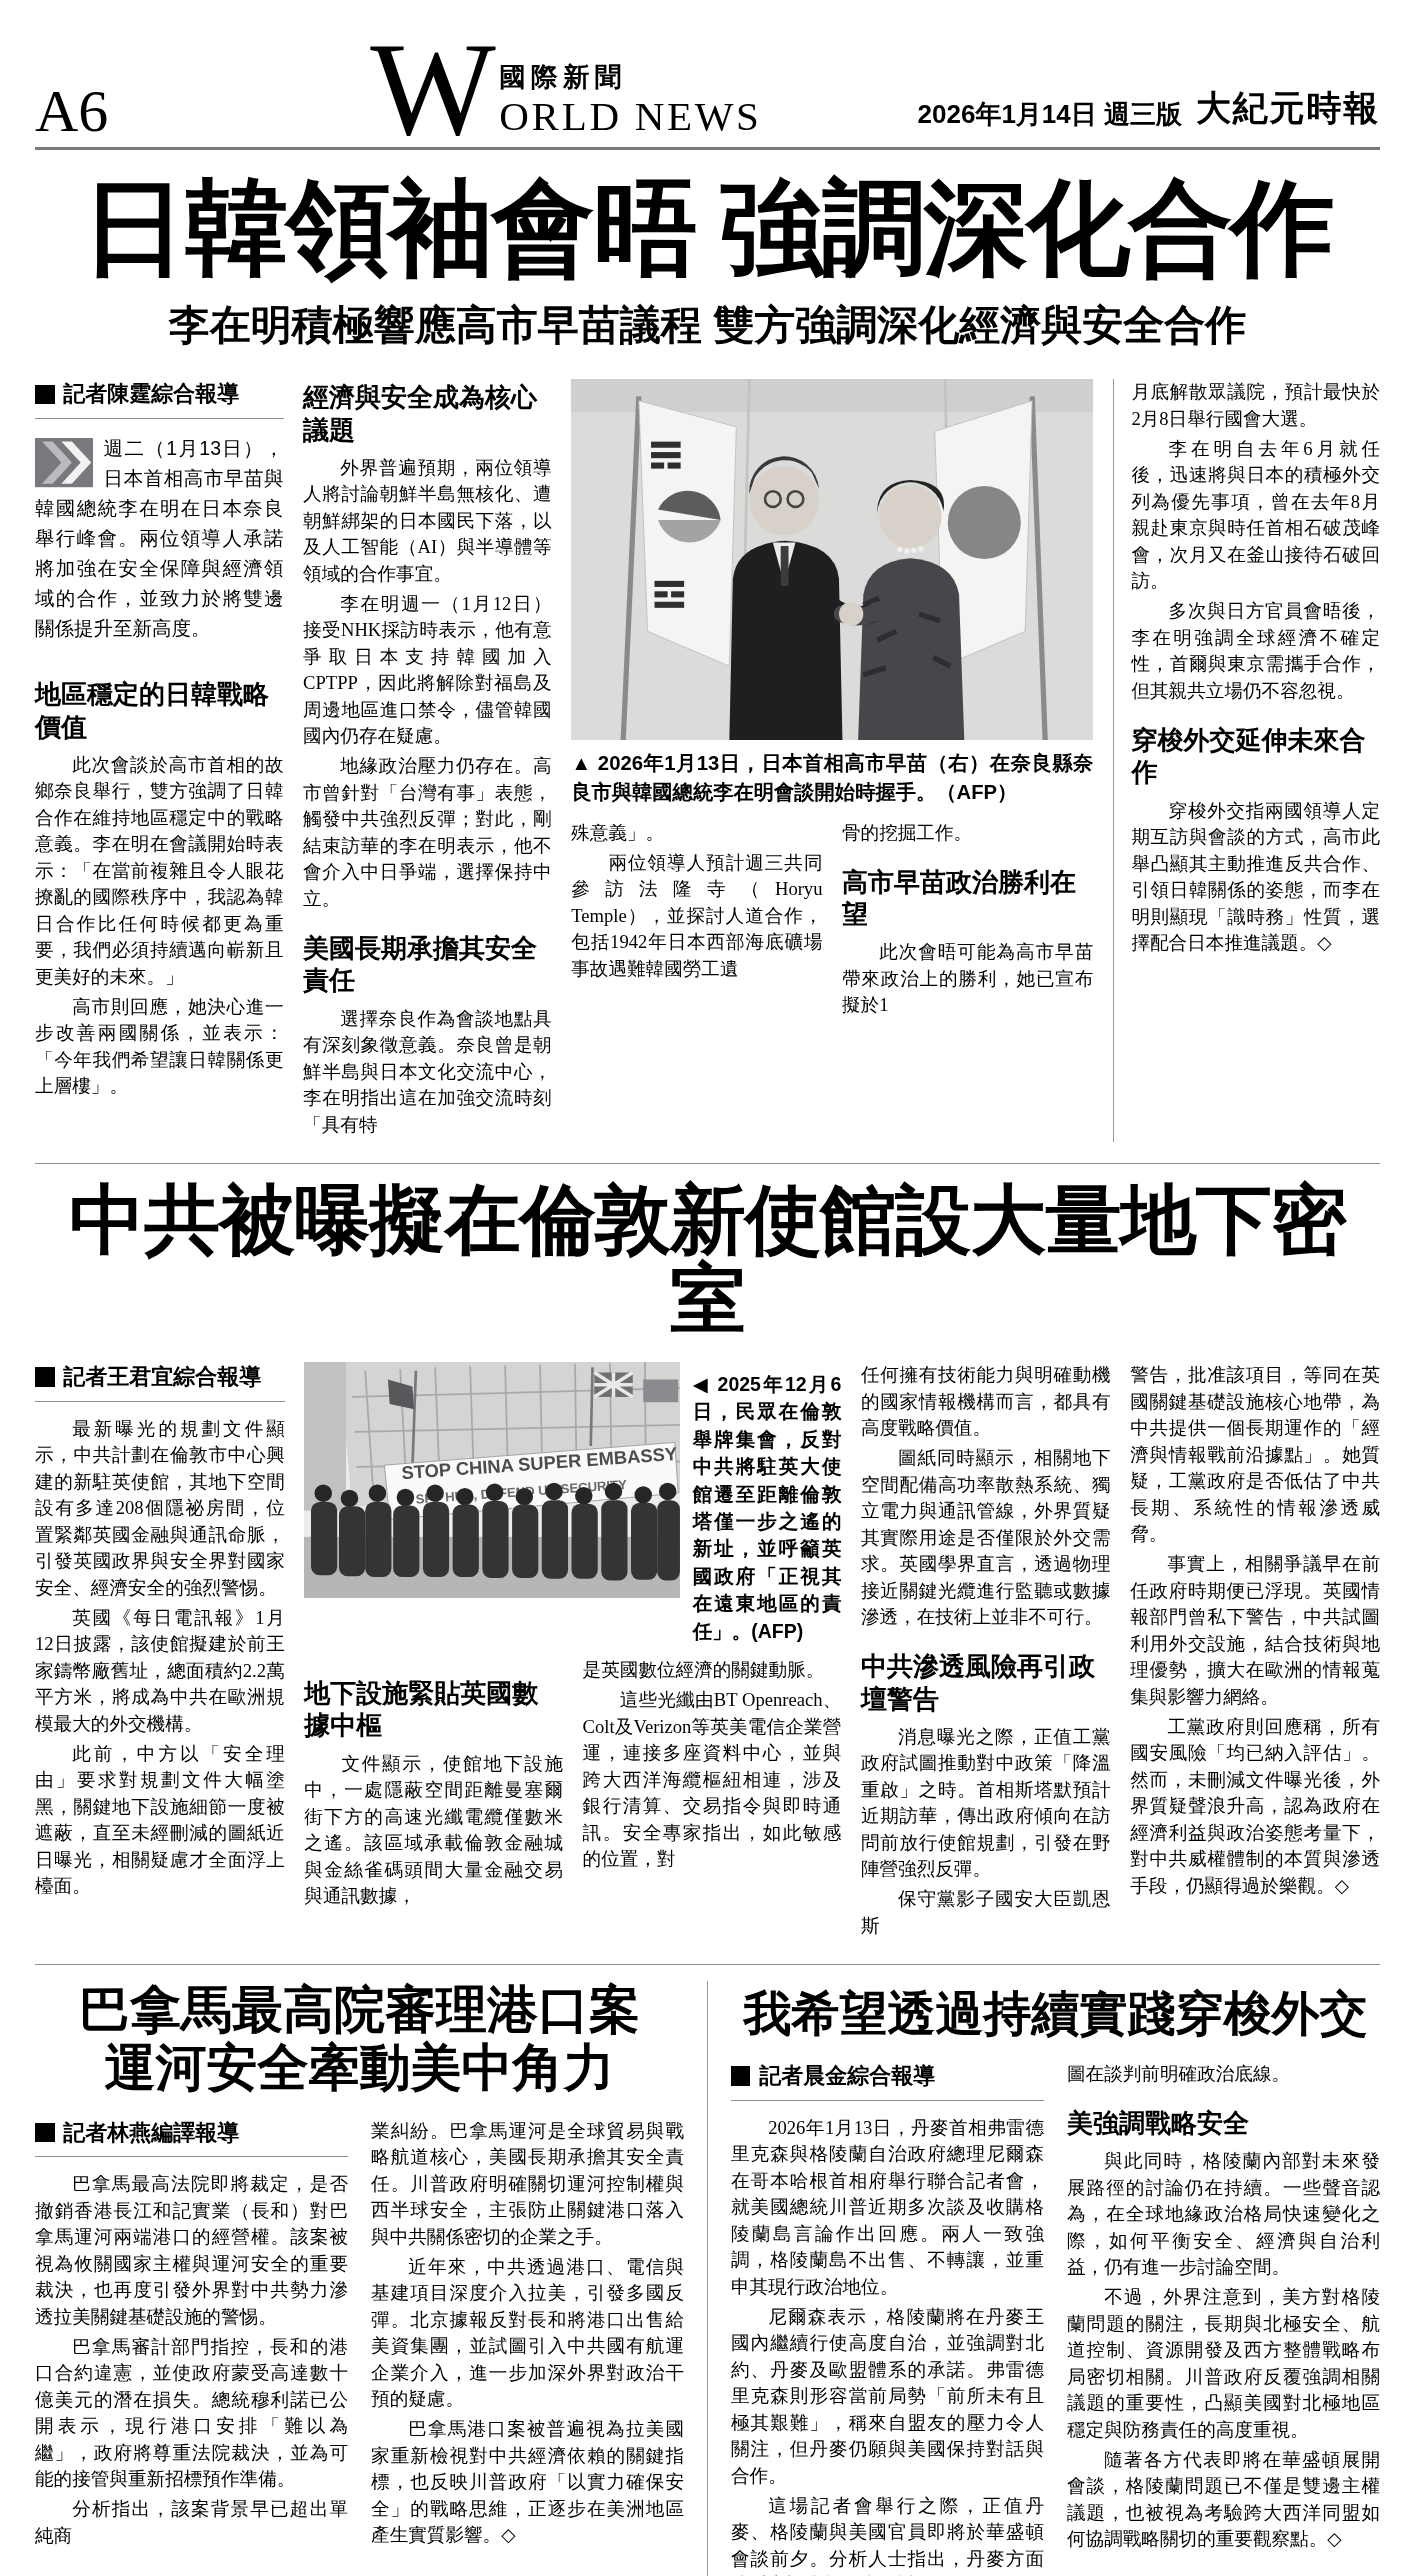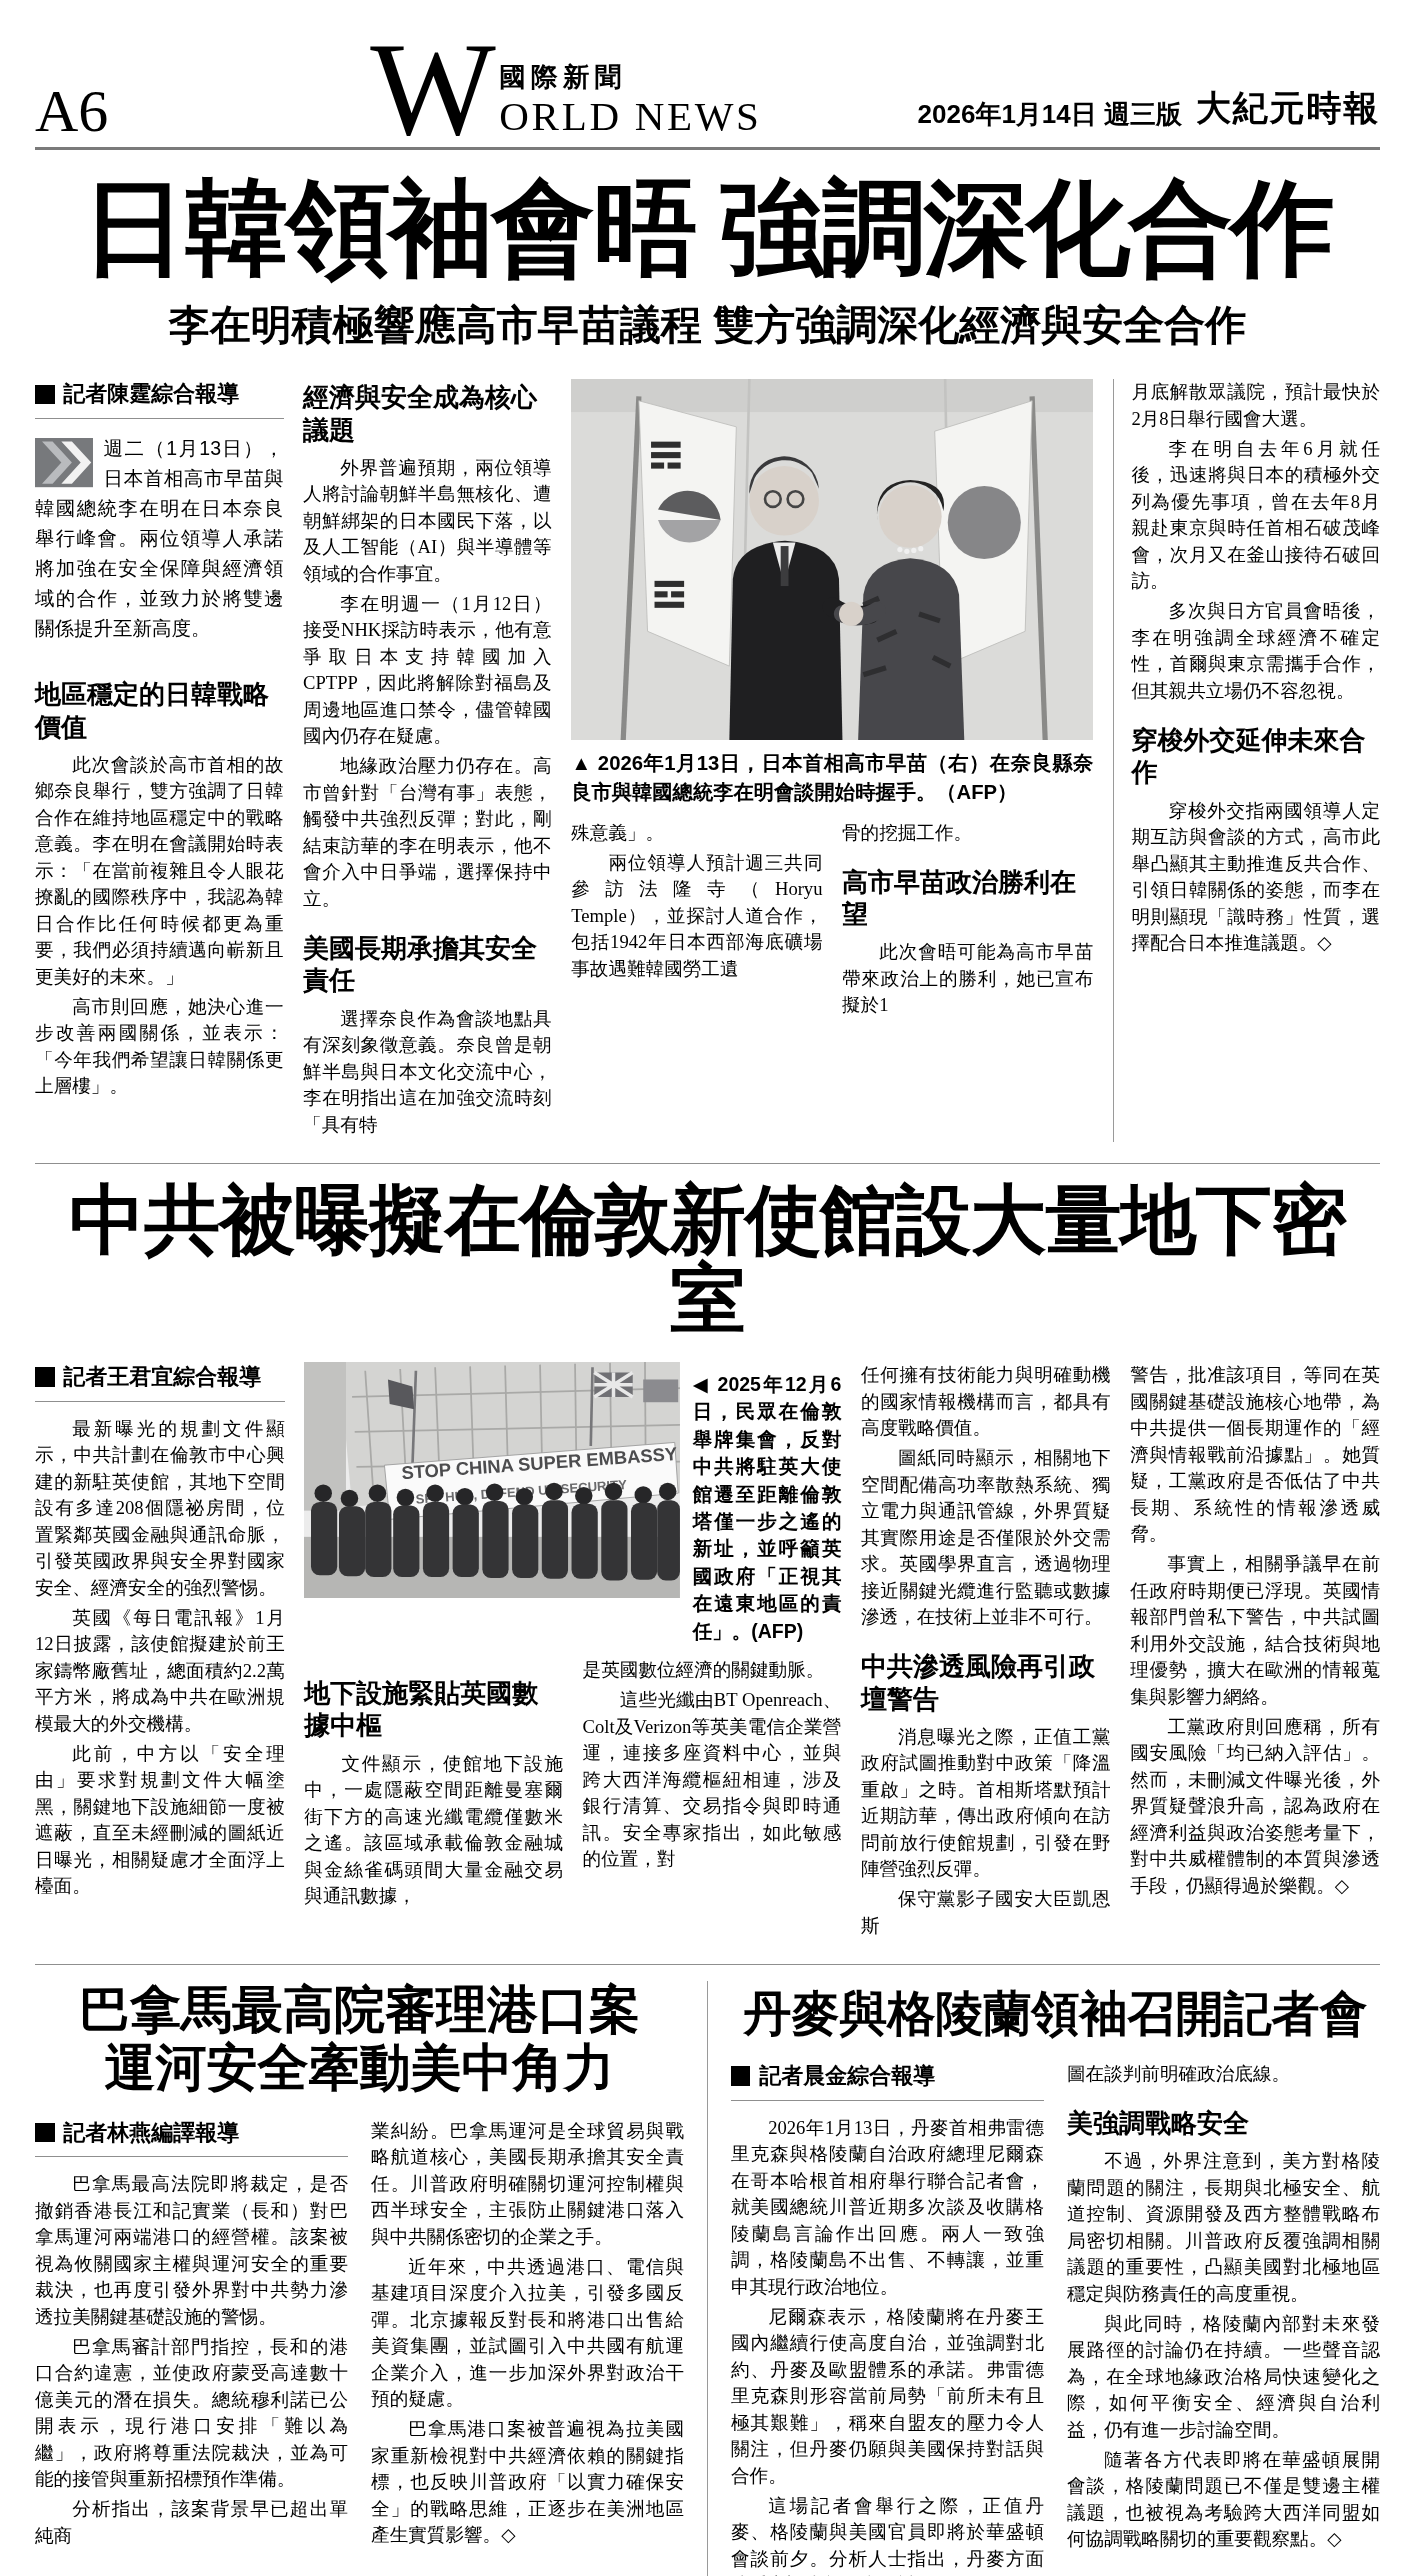"丹麥與格陵蘭領袖召開記者會" h2.a4-head { text: 丹麥與格陵蘭領袖召開記者會 -> 我希望透過持續實踐穿梭外交 }
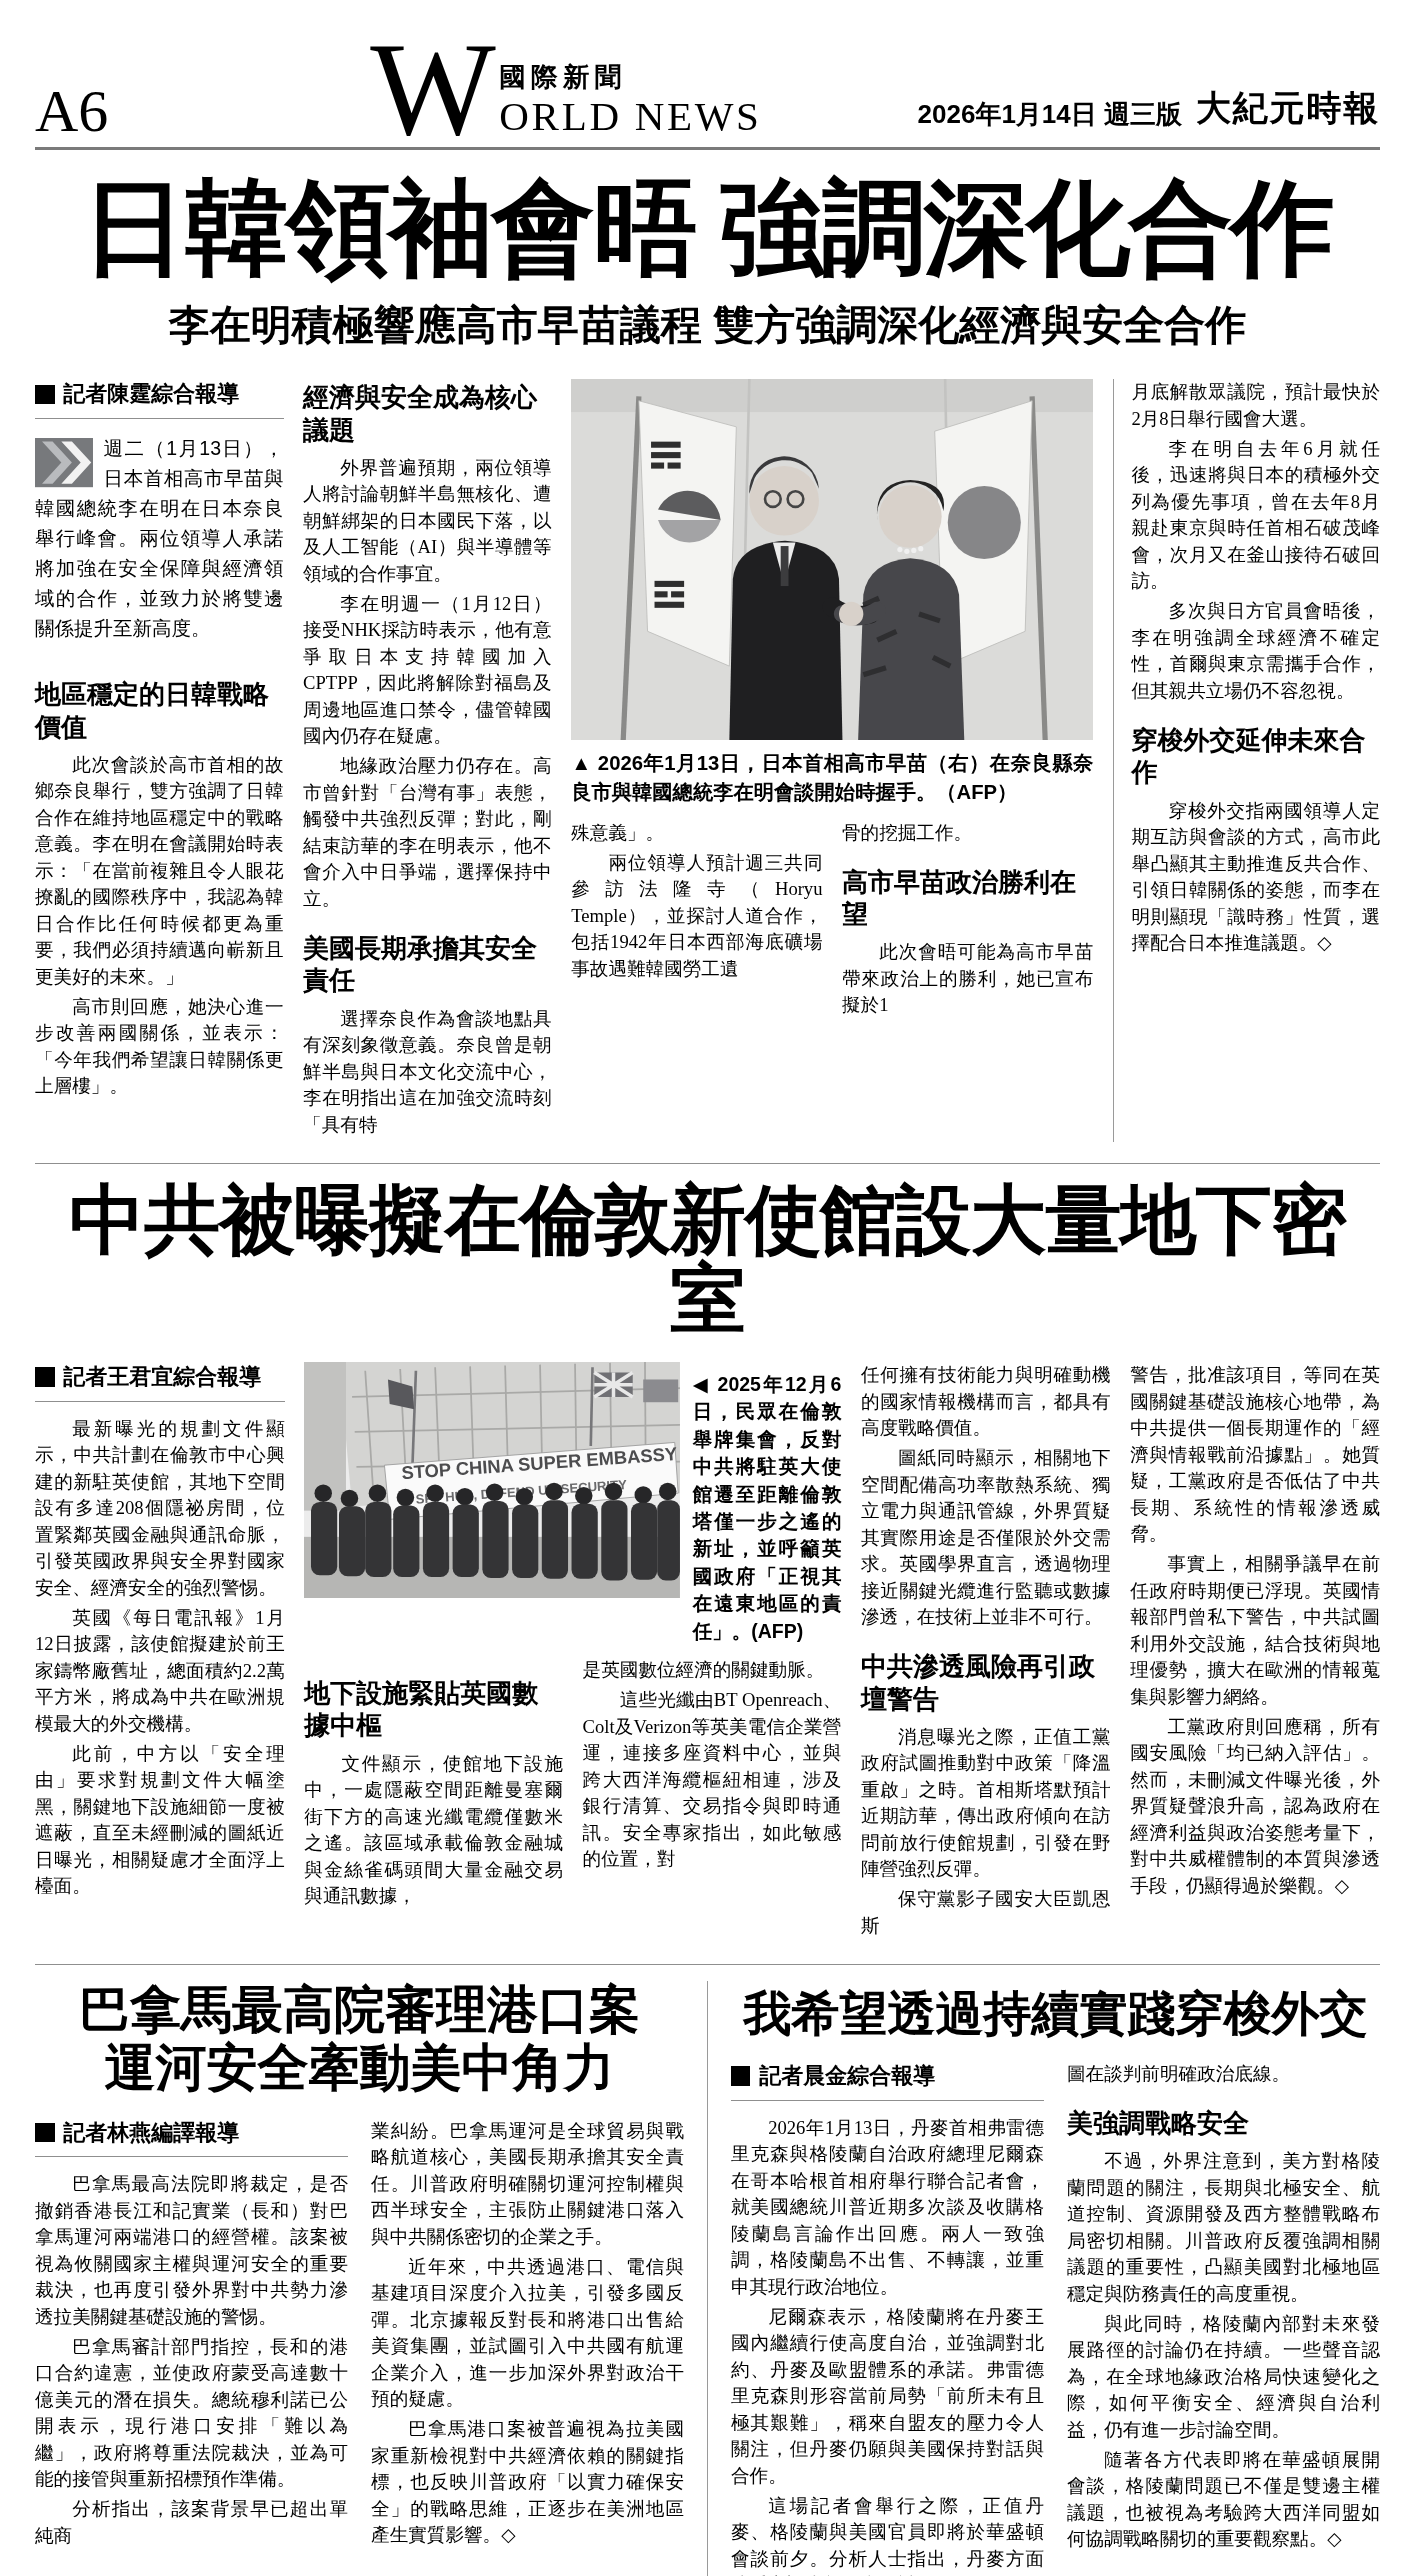"不過，外界注意到，美方對格陵蘭問題的關注，長期與北極安全、航道控制、資源開發及西" p { order: before "與此同時，格陵蘭內部對未來發展路徑的討論仍在持續。一些聲音認為，在全球地緣政治格" -> after "與此同時，格陵蘭內部對未來發展路徑的討論仍在持續。一些聲音認為，在全球地緣政治格" }
